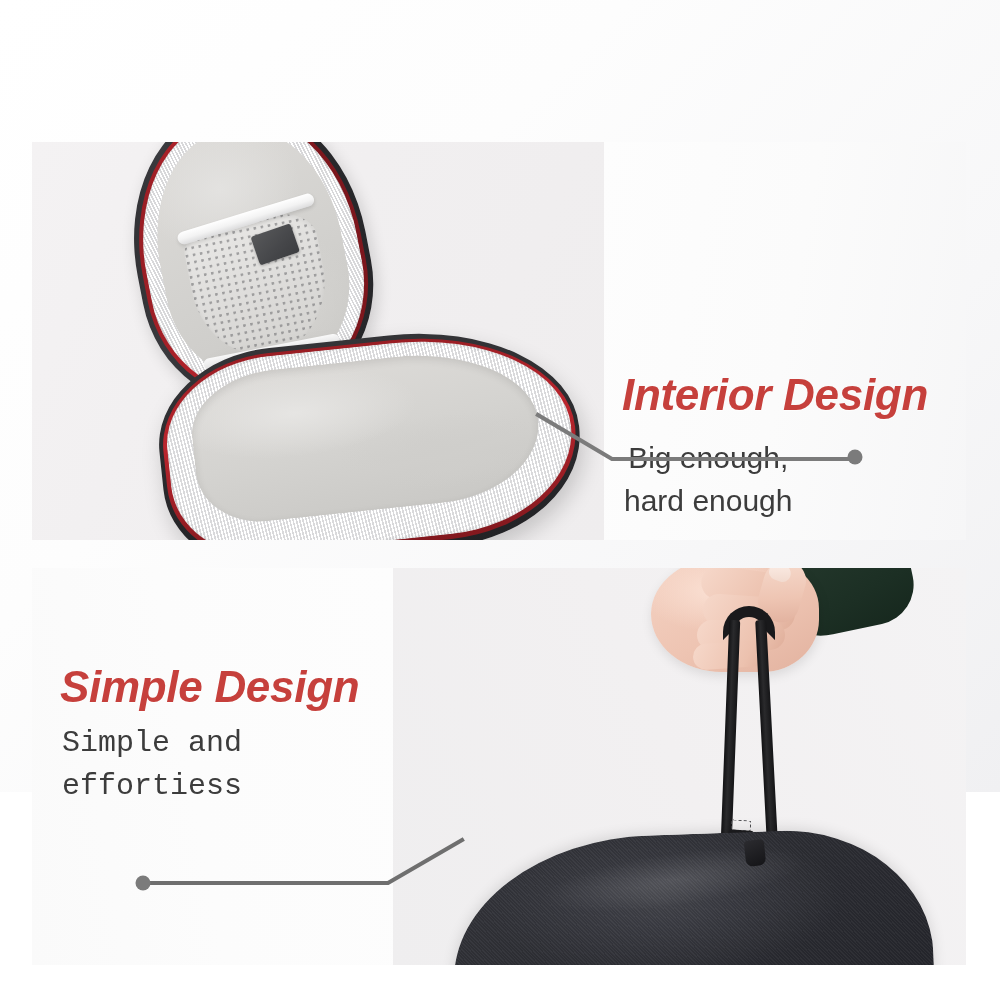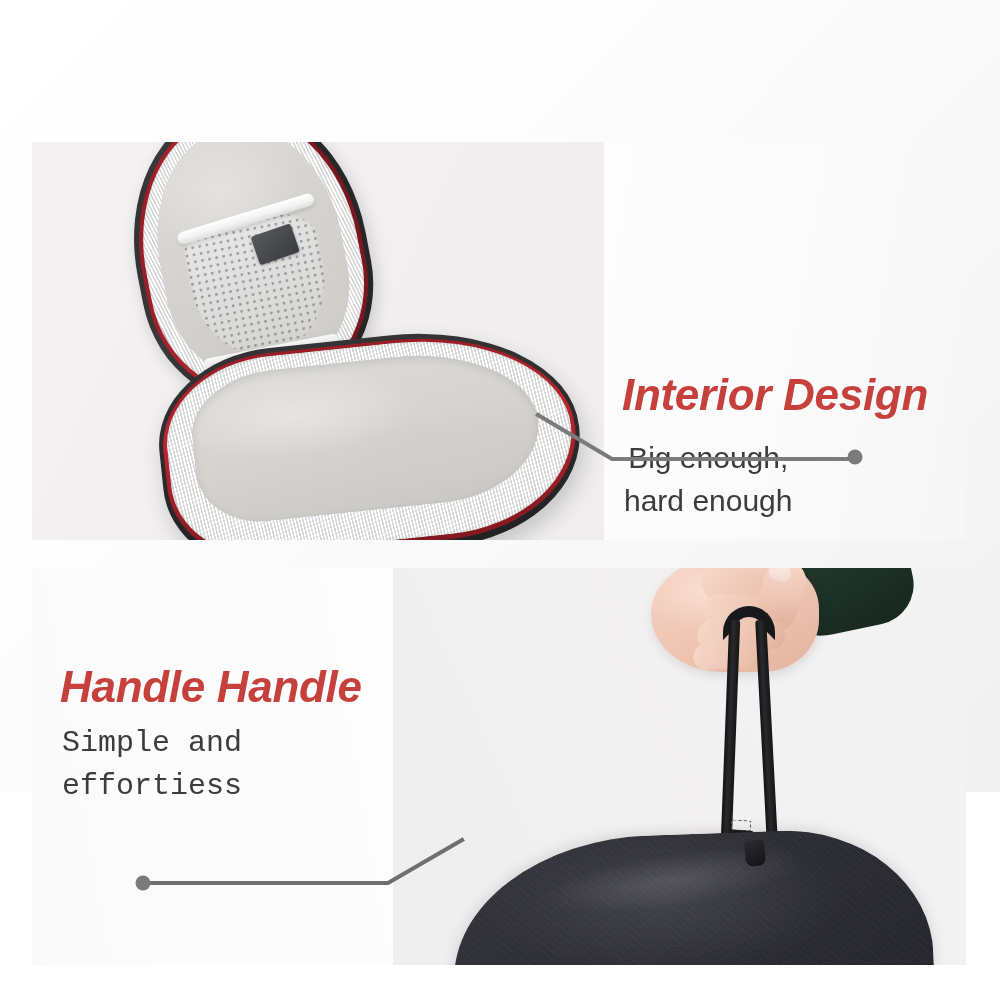"Handle Handle" h2.feature-title { text: Handle Handle -> Simple Design }
